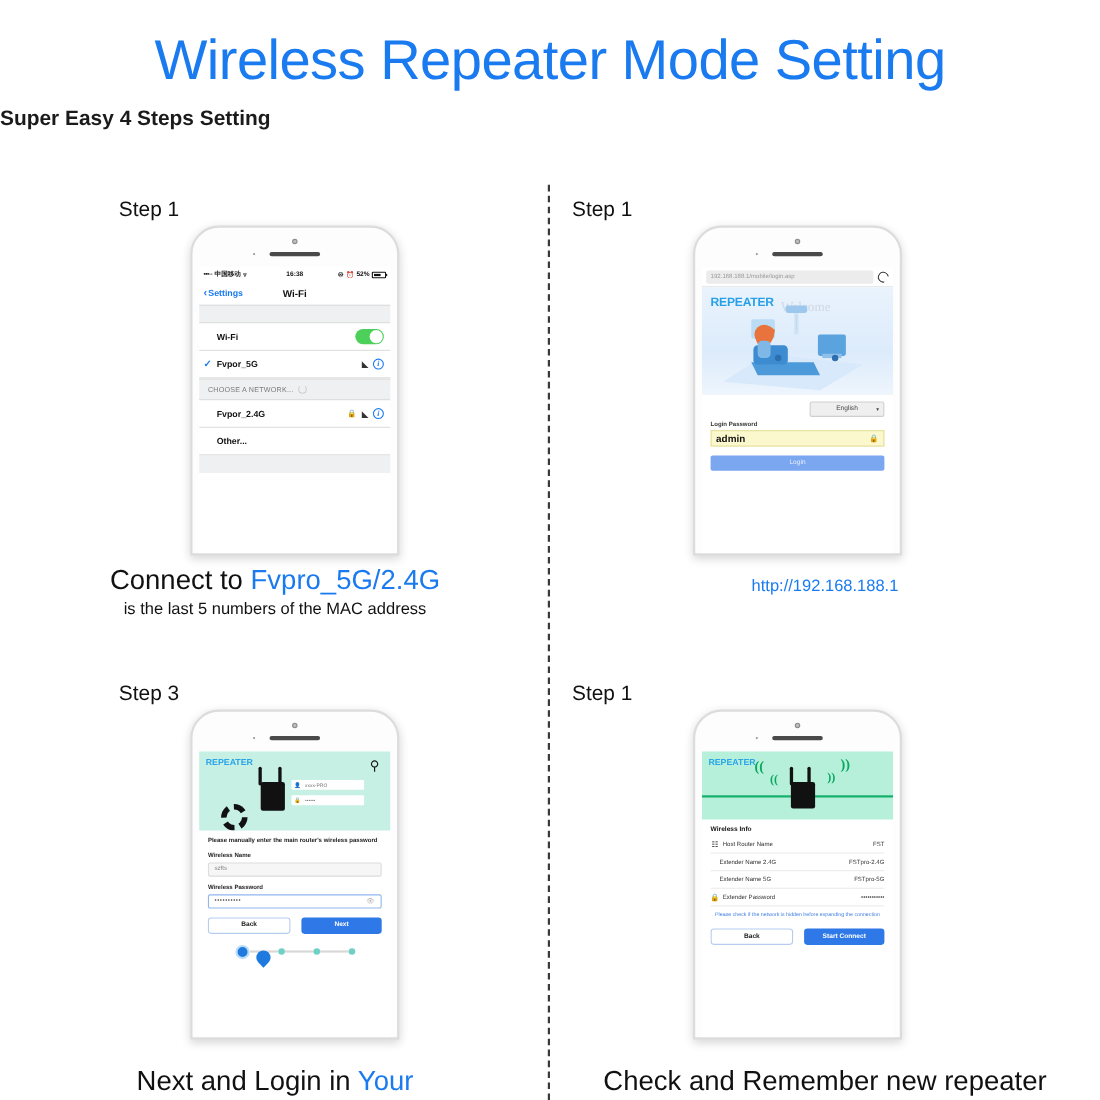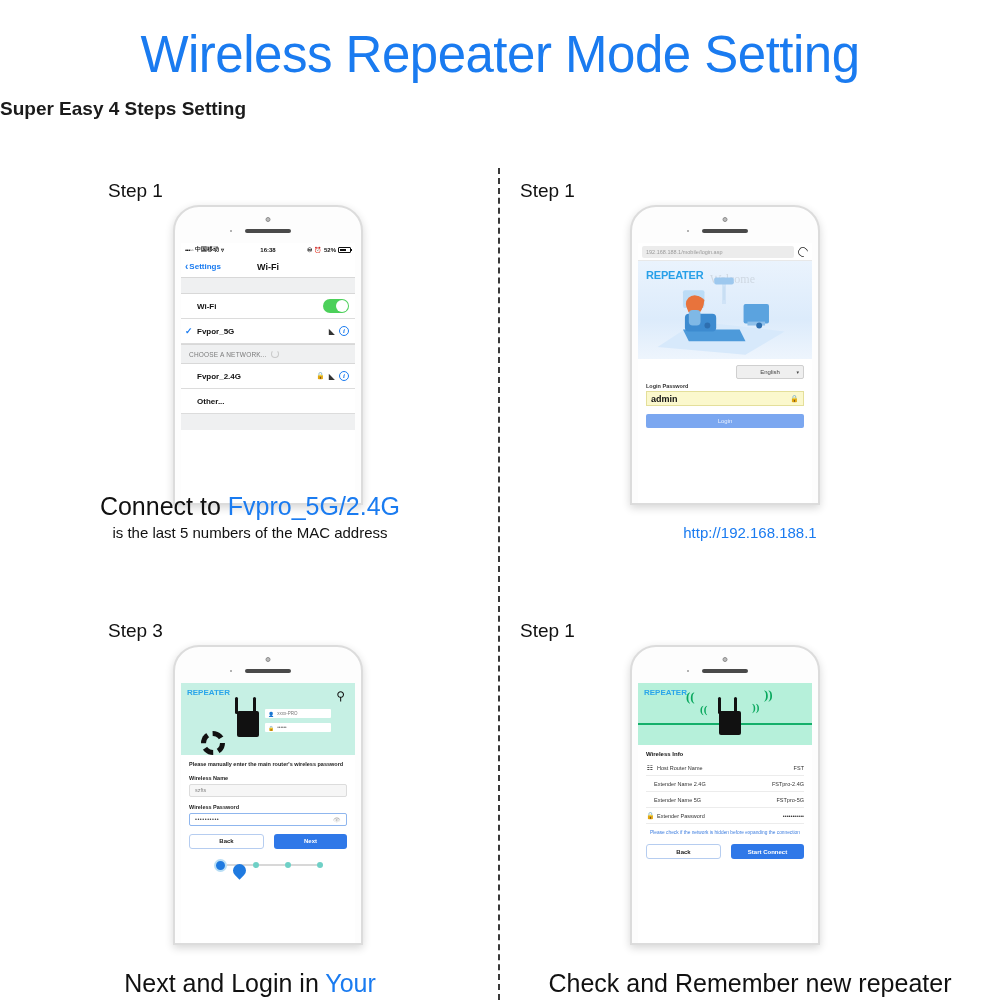"Connect to Fvpro_5G/2.4G" .c1 .caption { top: 331px -> 352px }
